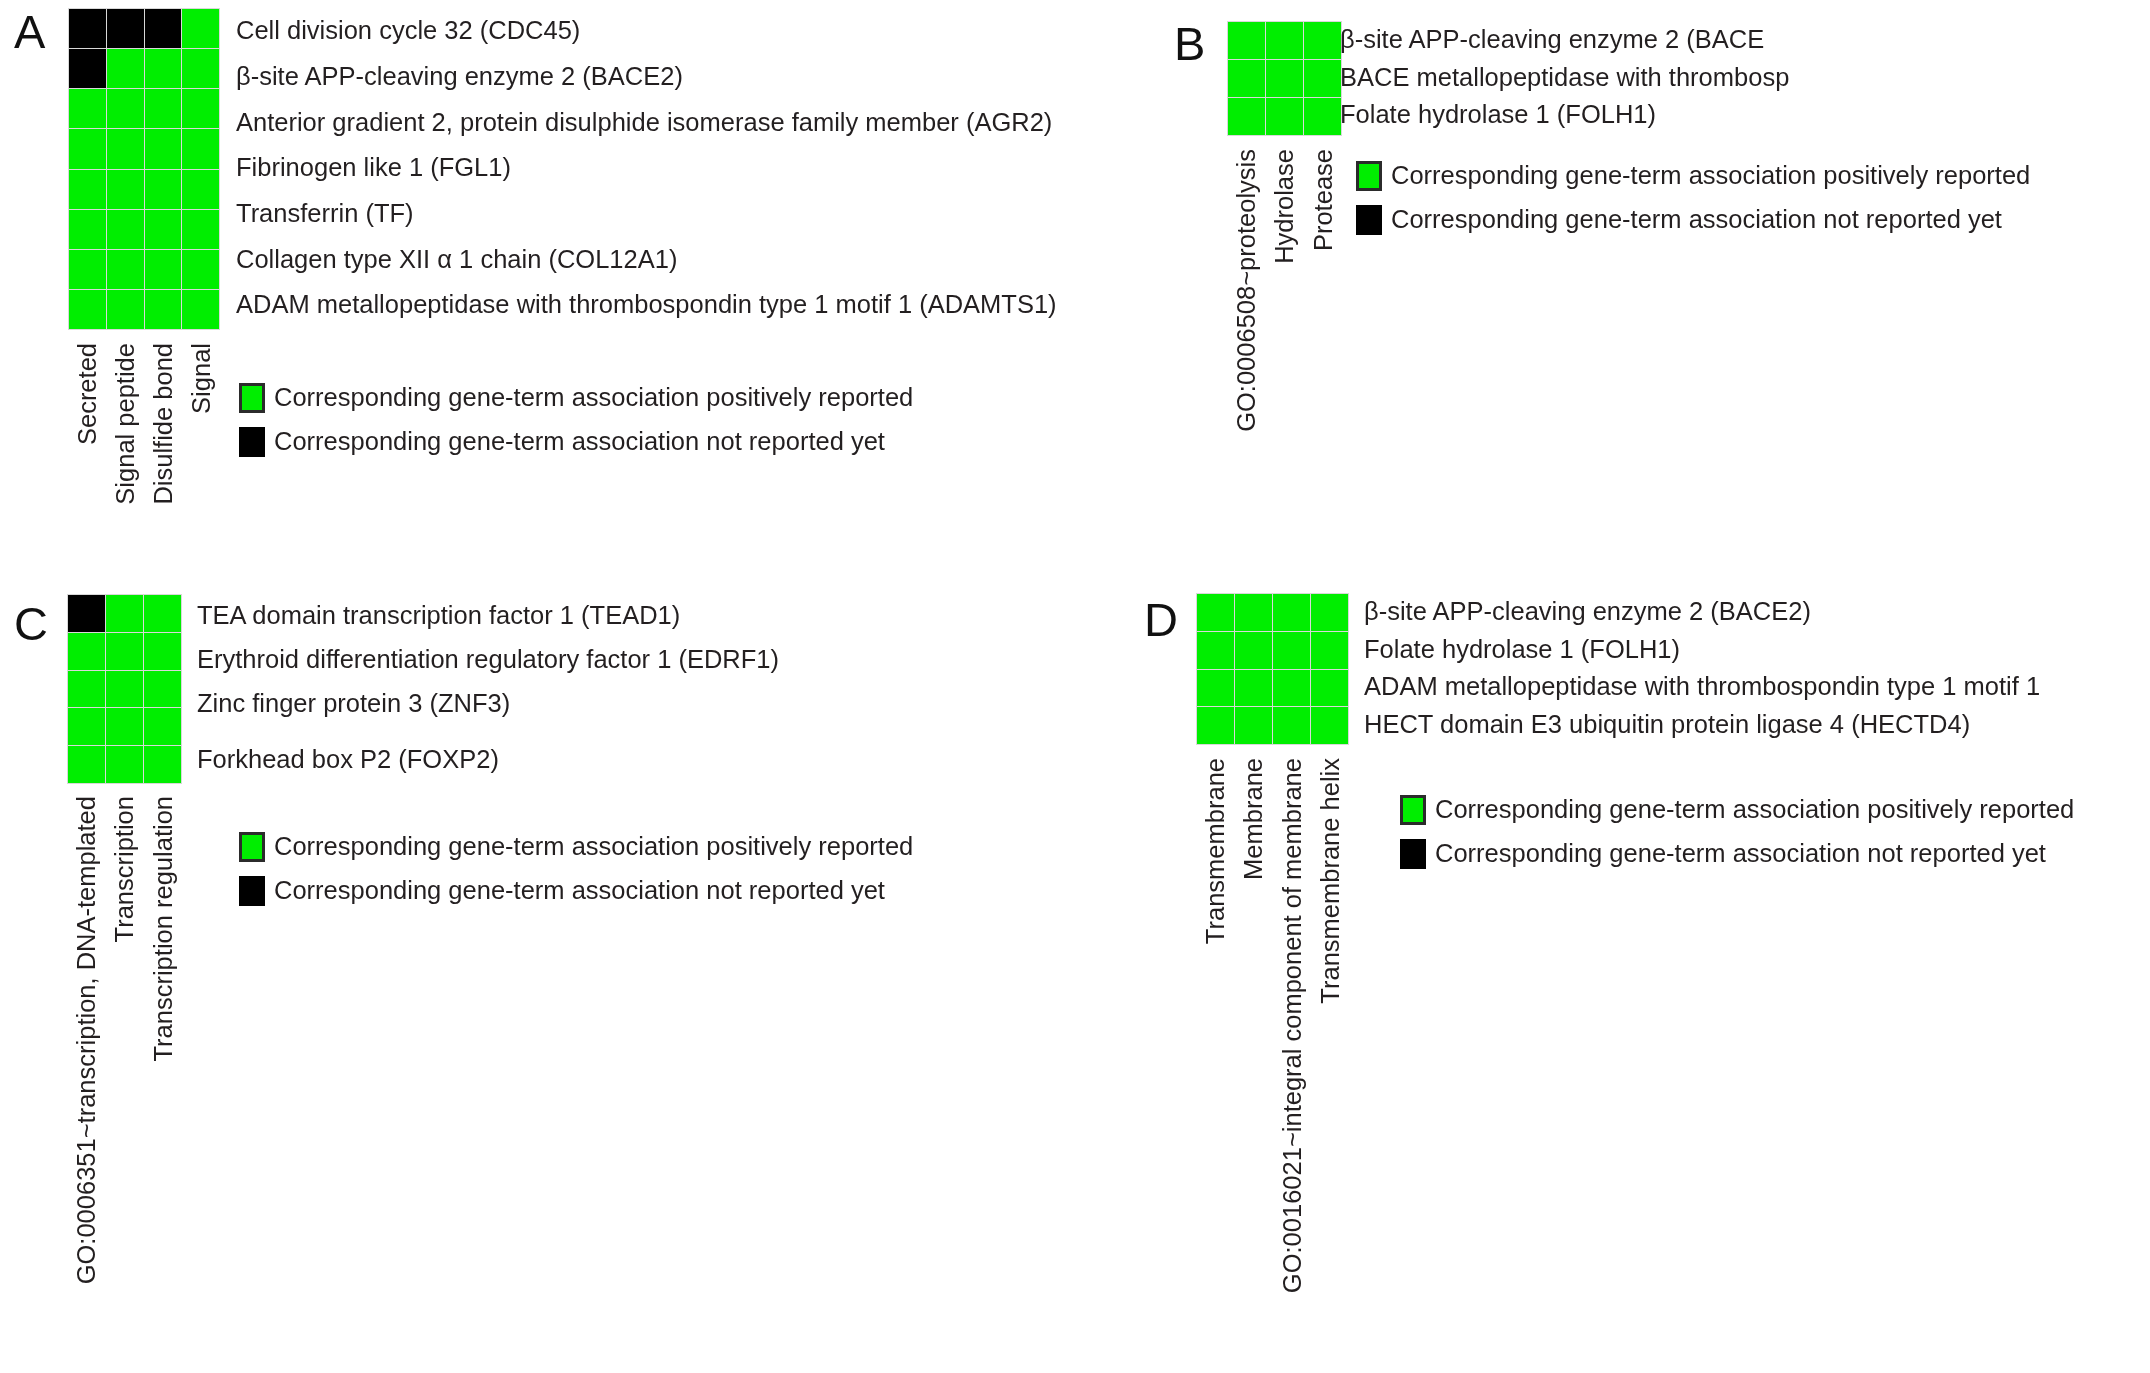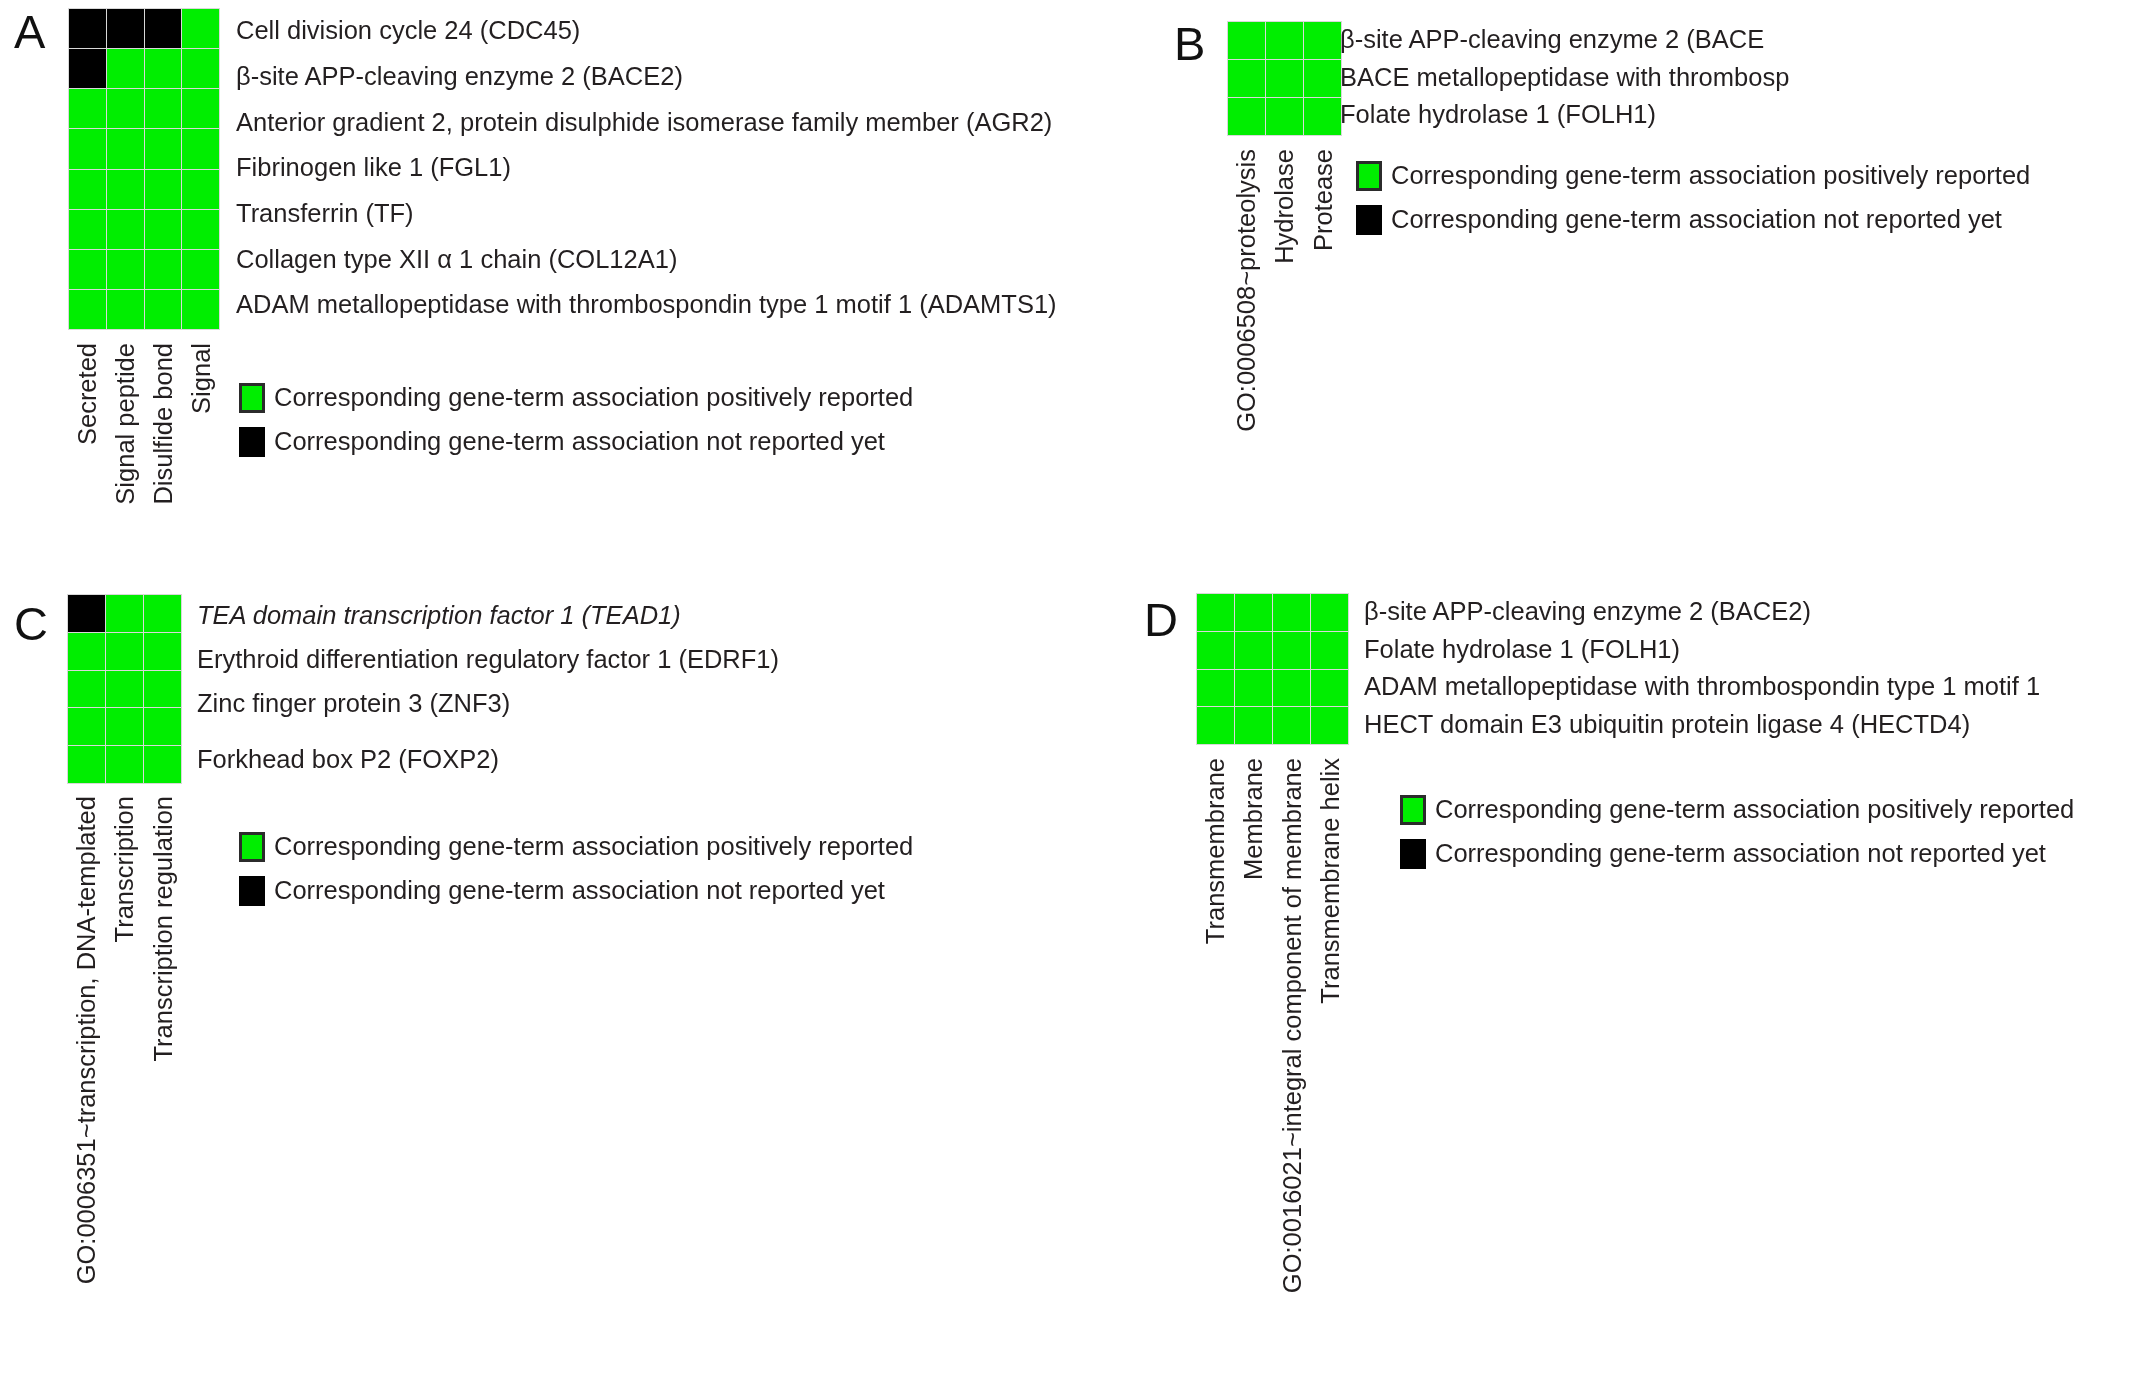"Cell division cycle 24 (CDC45)" div.row-label { text: 24 -> 32 }
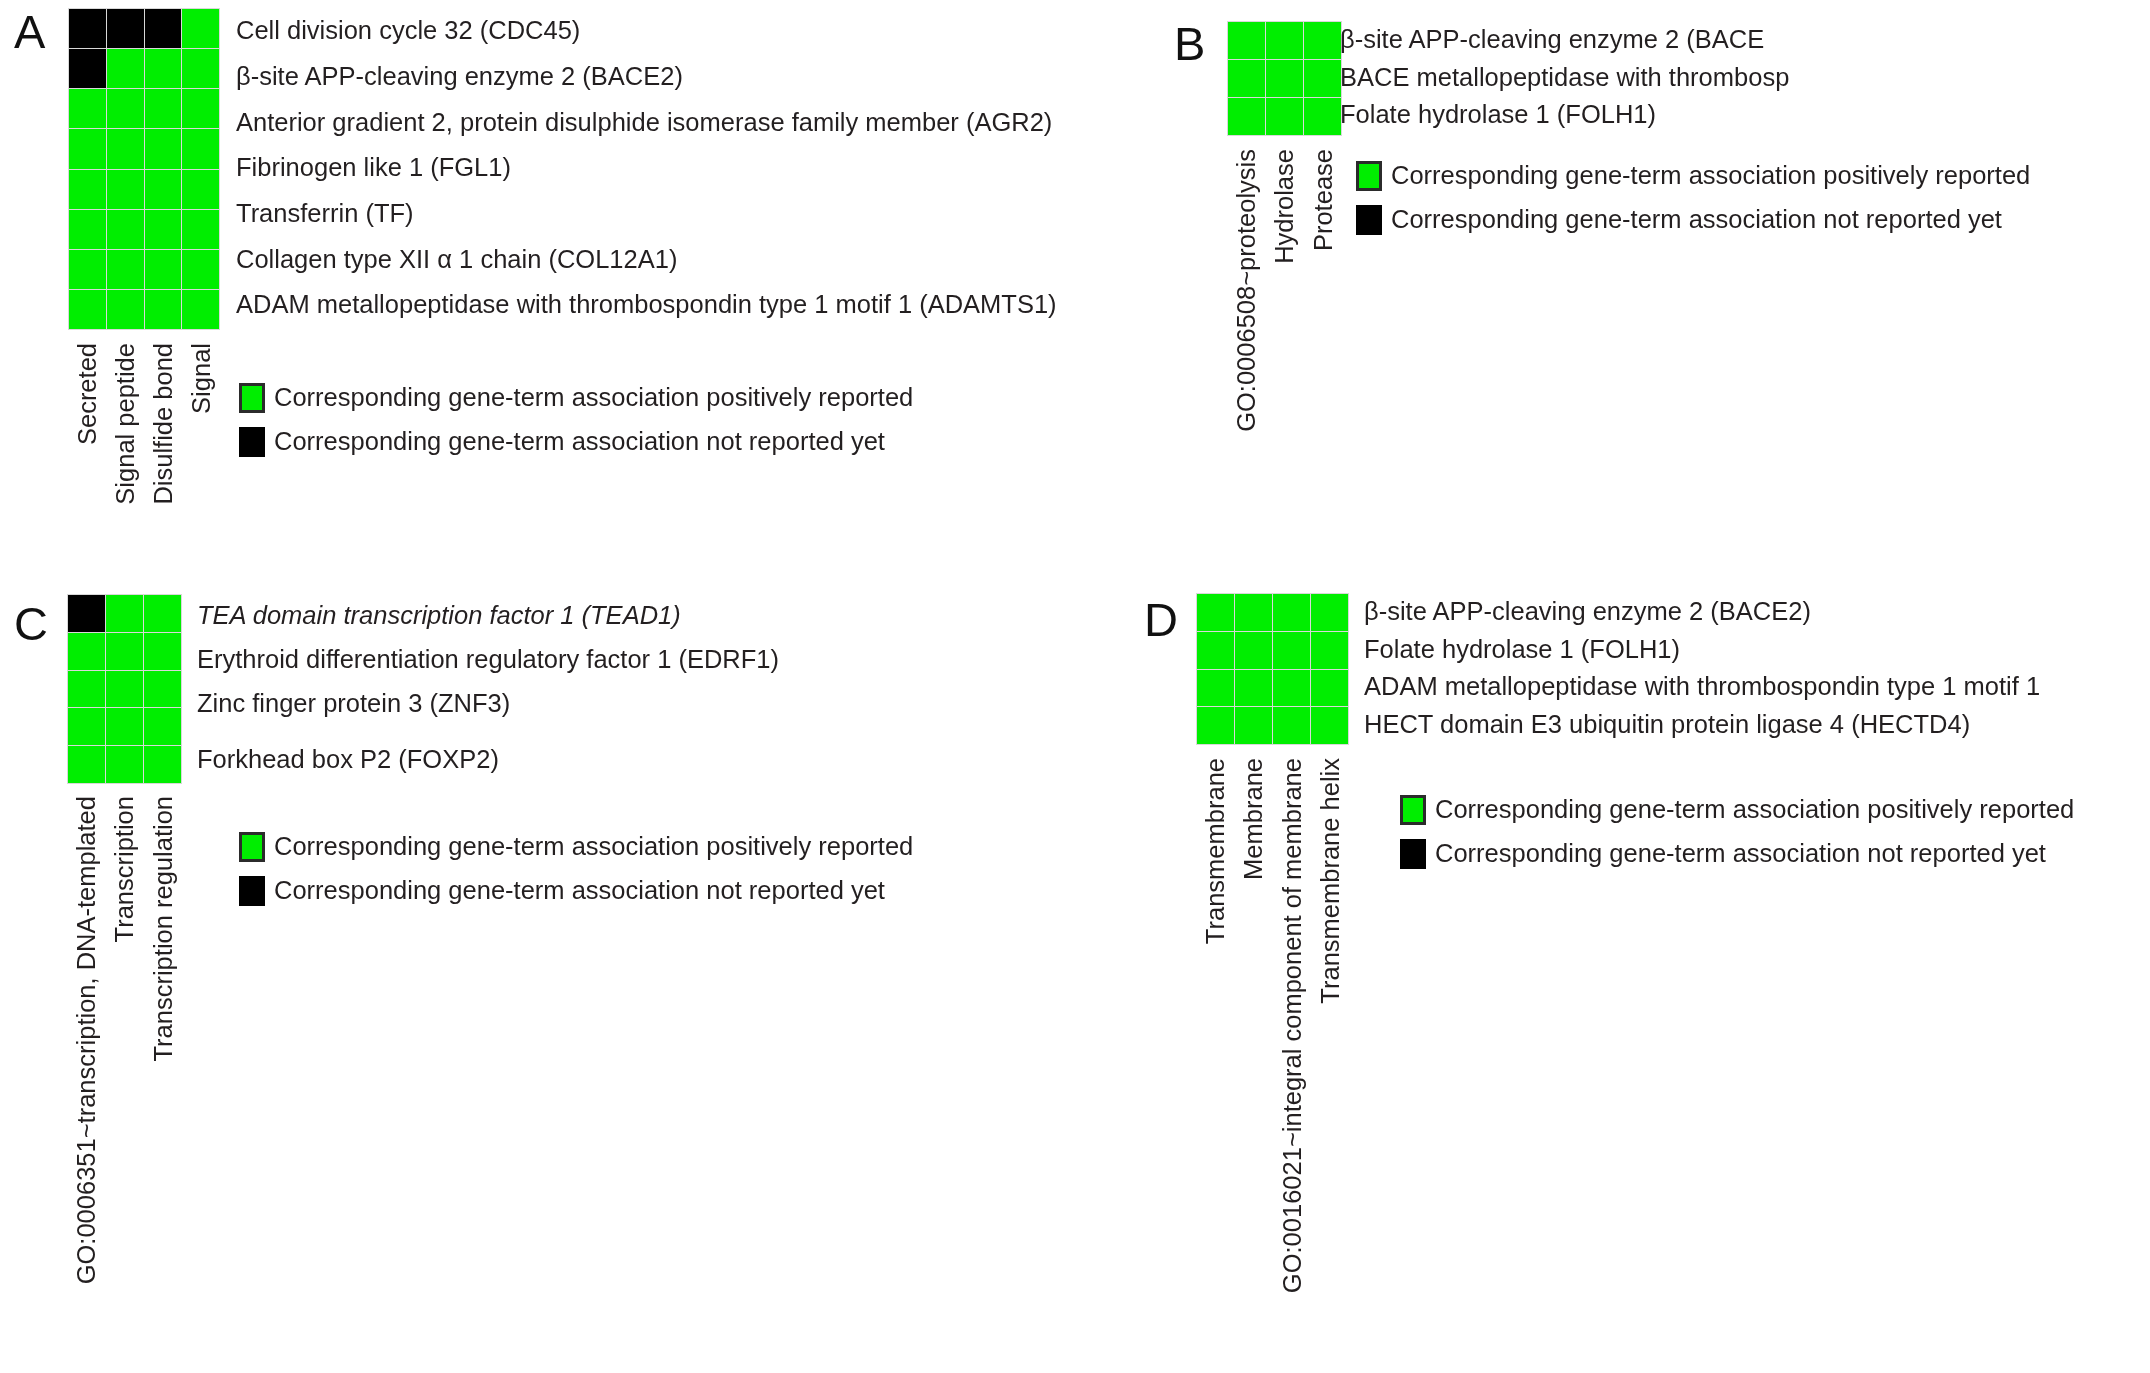"TEA domain transcription factor 1" div.row-label { font-style: italic -> none }
